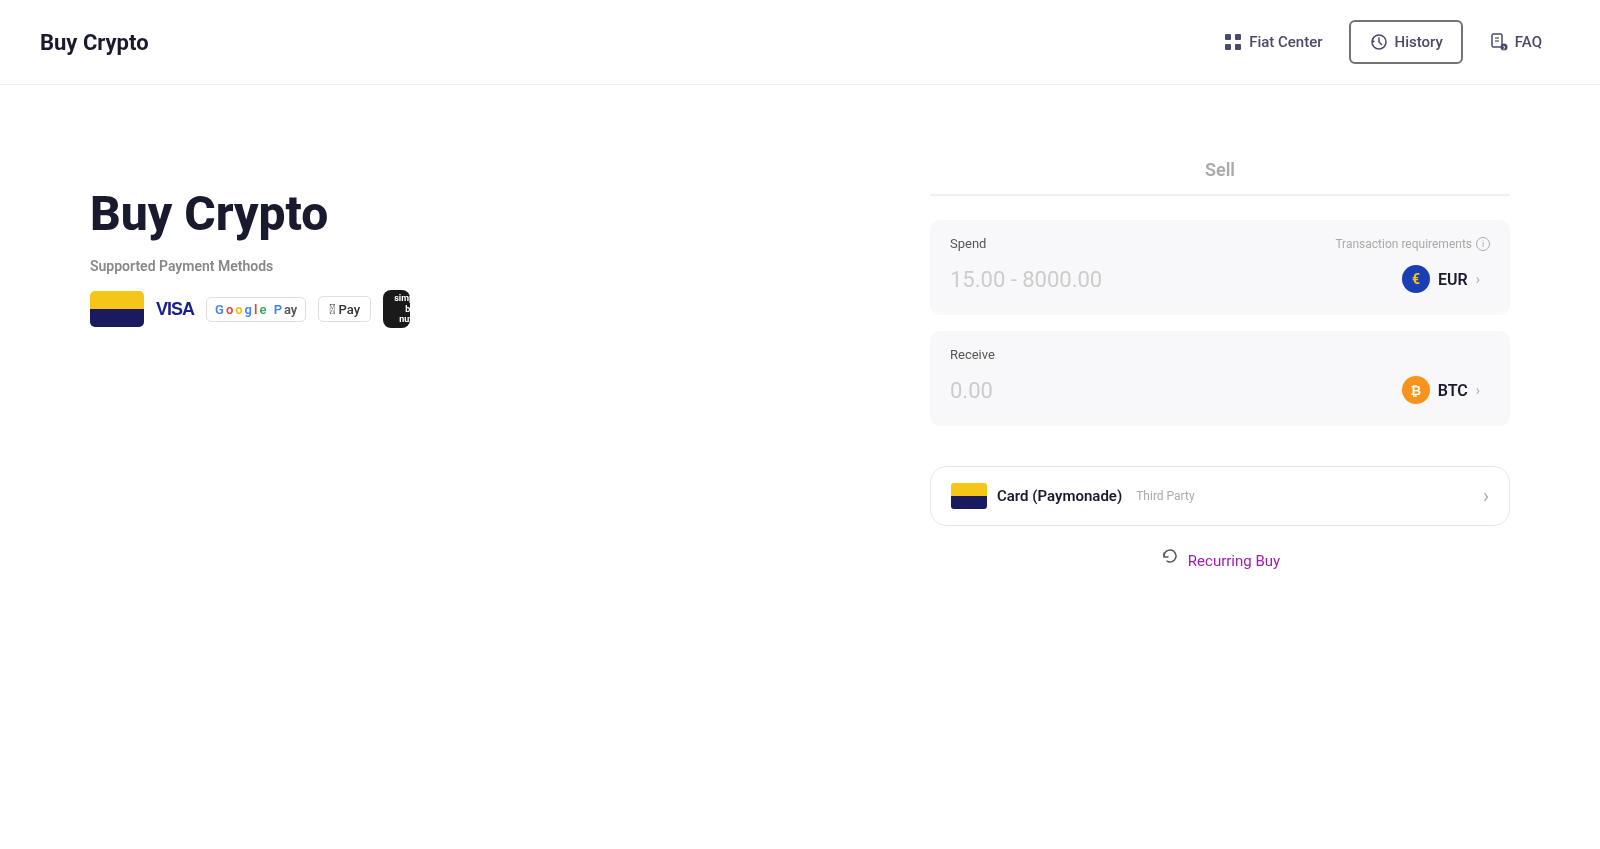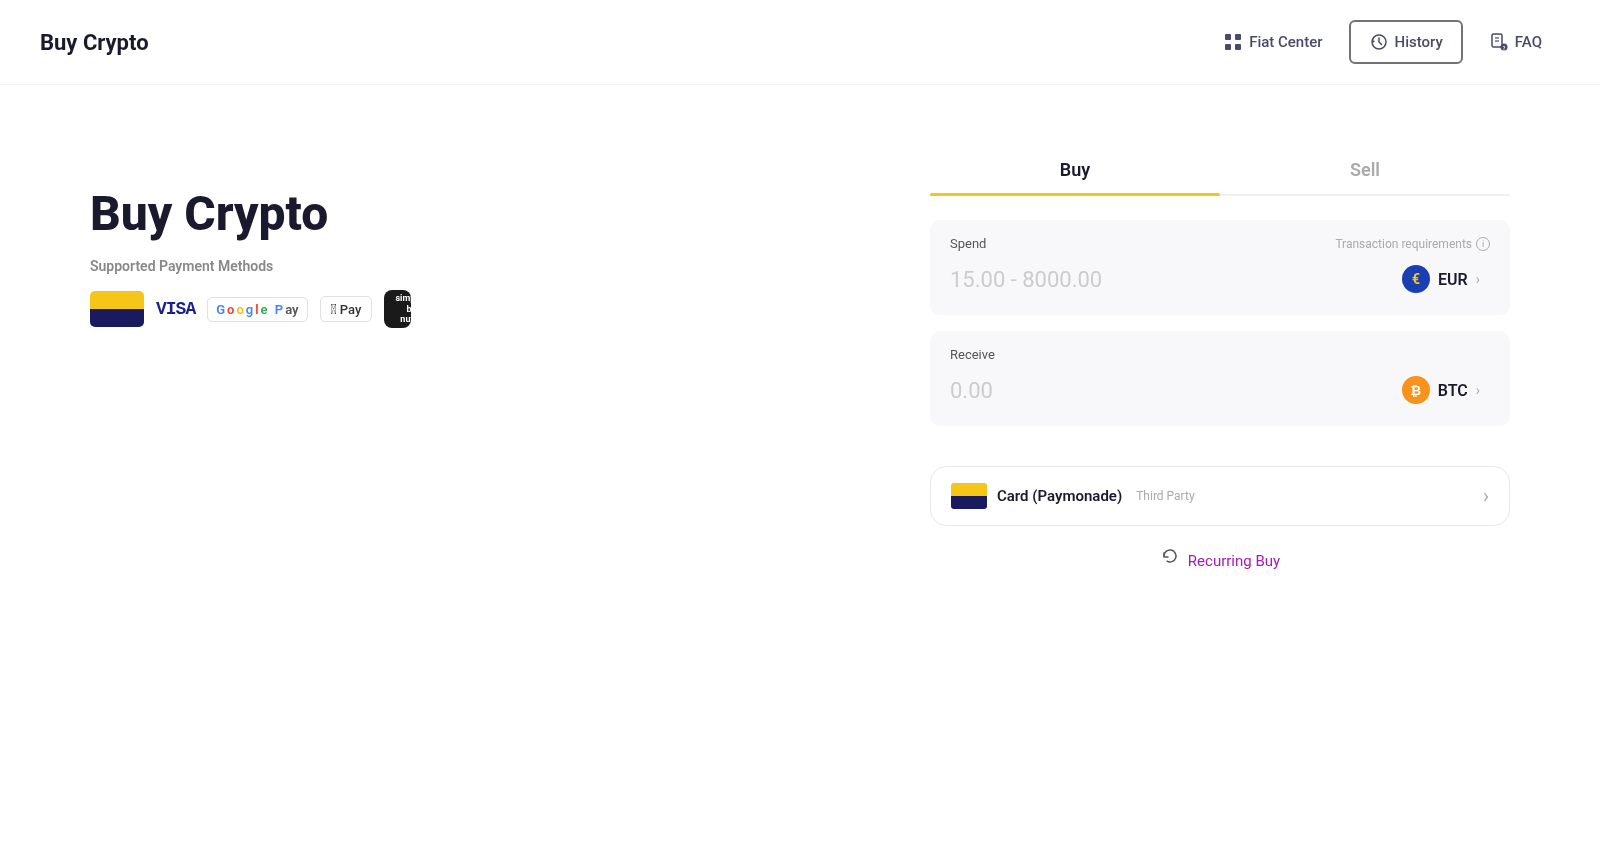"Buy" div.tab { html: <div>Buy</div> -> none }
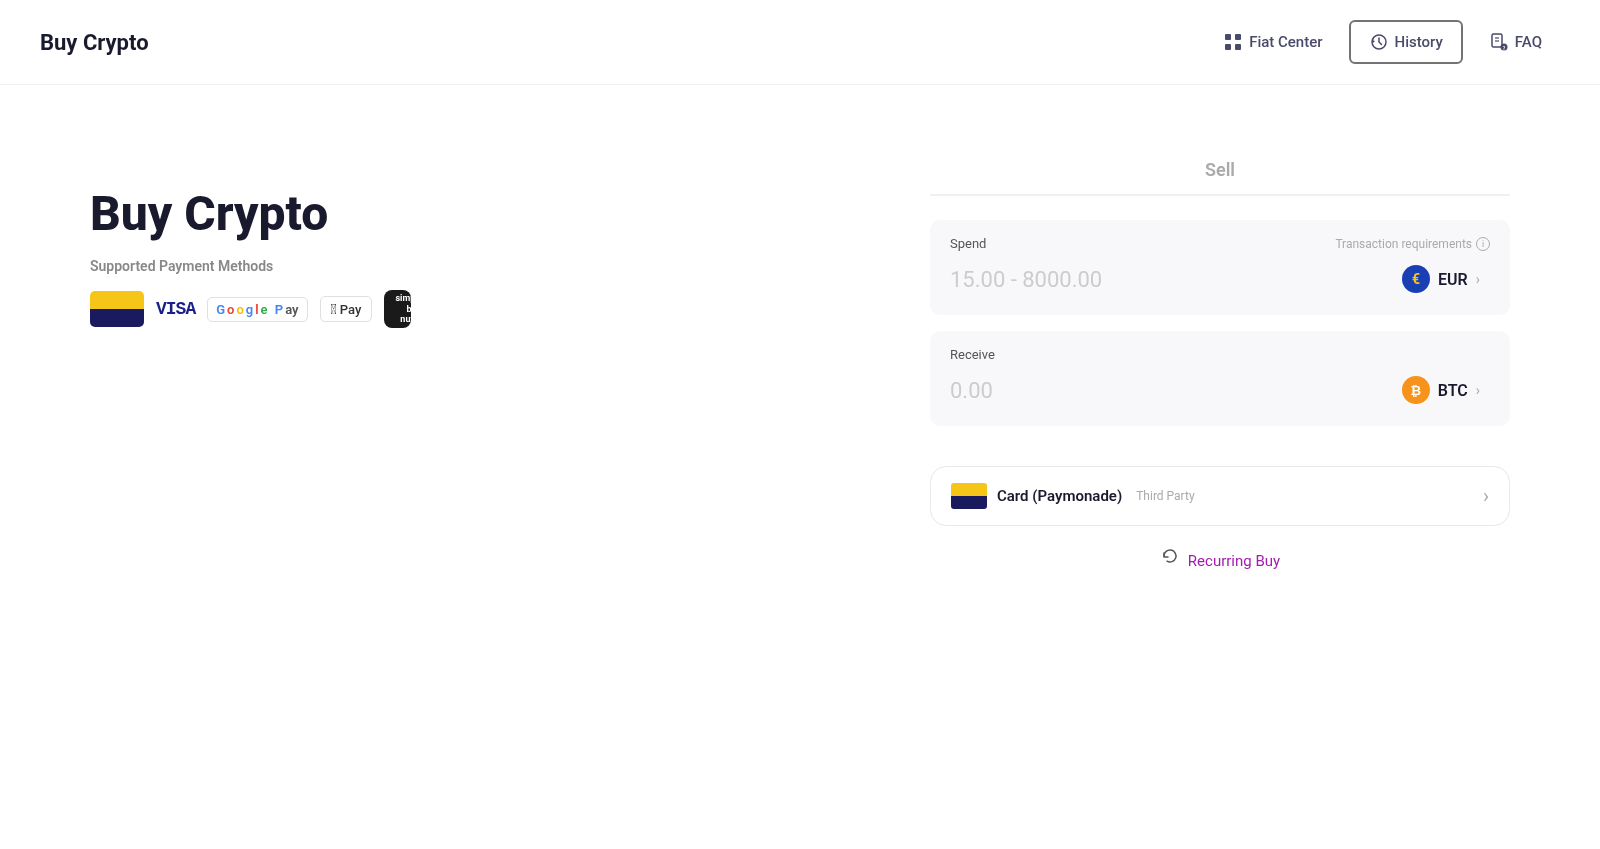"VISA" .visa-icon { font-family: Liberation Mono, monospace -> Liberation Sans, sans-serif }
